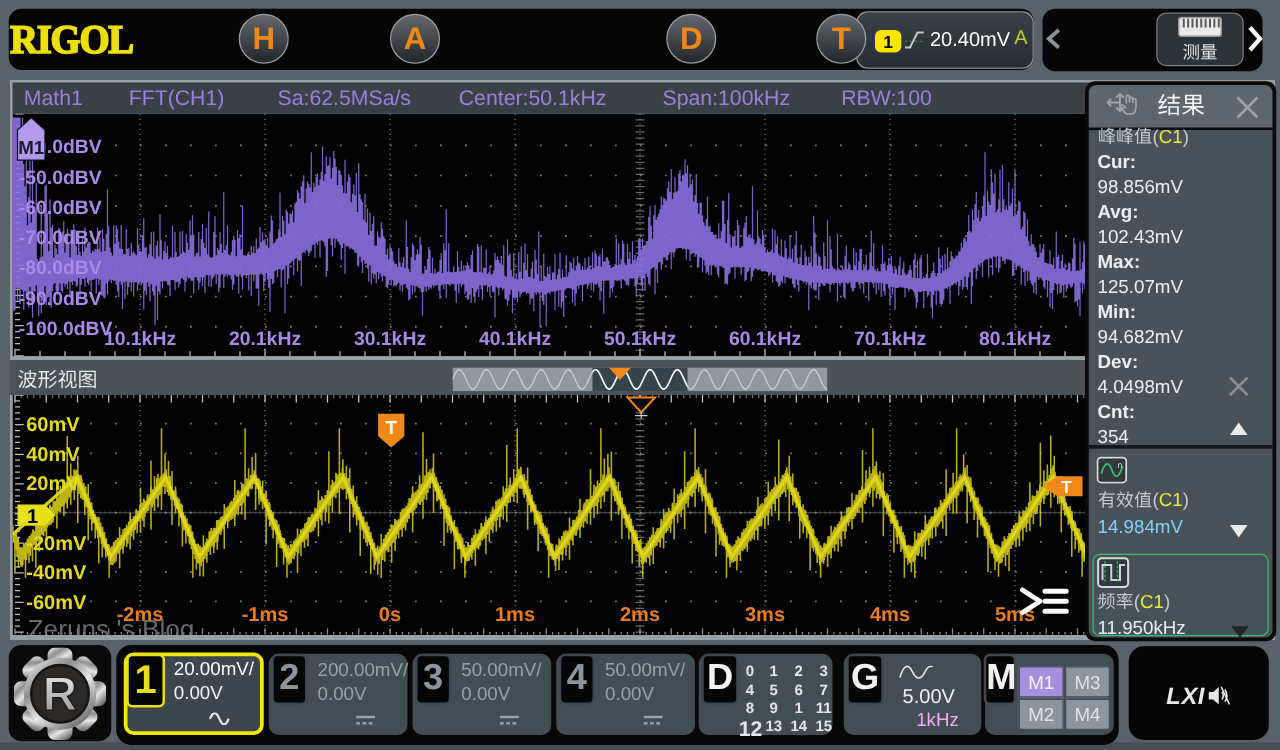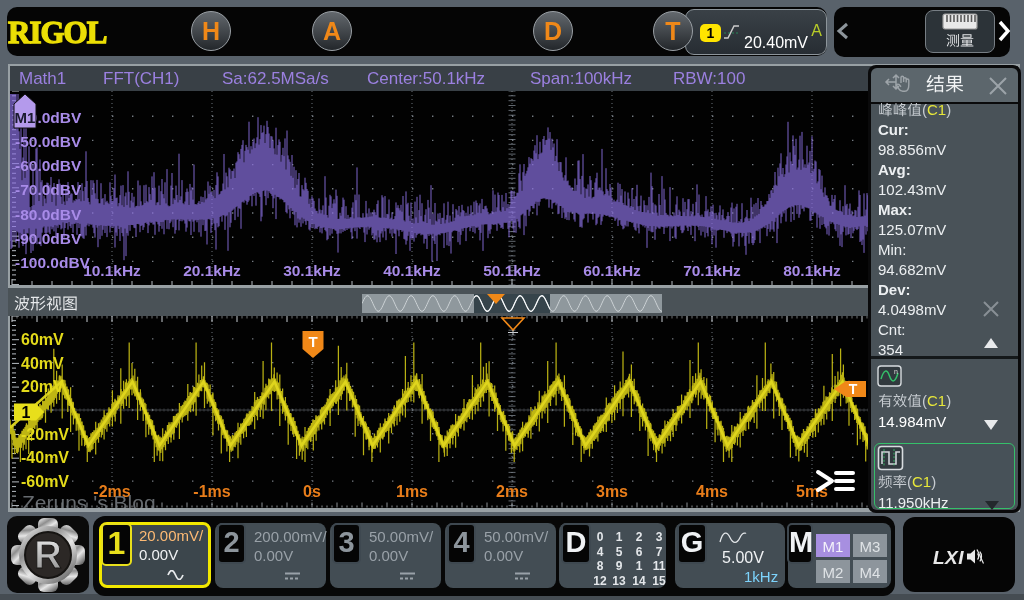"20.40mV" span { top: 24px -> 14px }
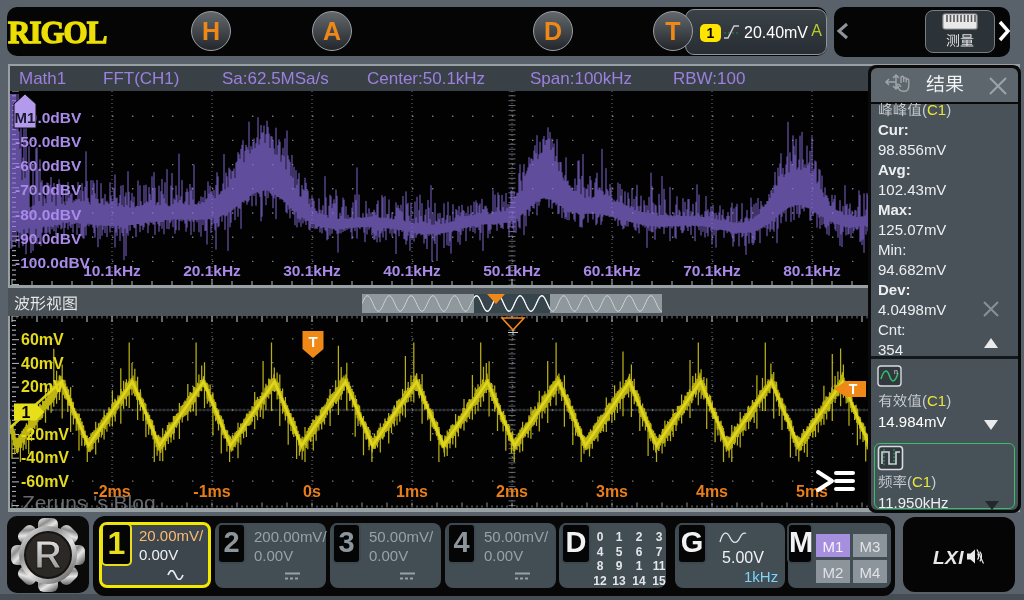"Min:" div { font-weight: normal -> bold }
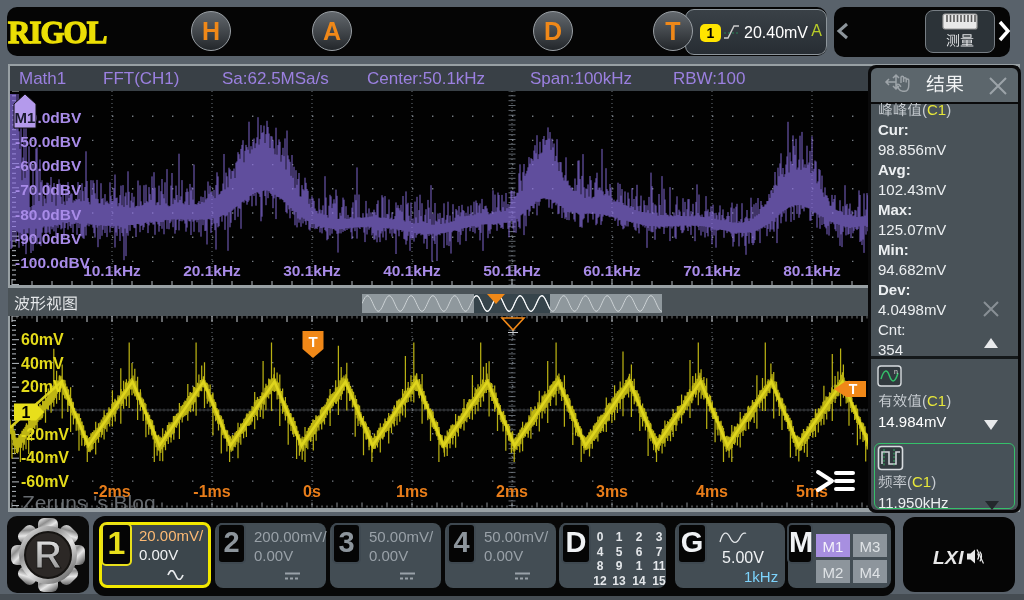"Cnt:" div { font-weight: normal -> bold }
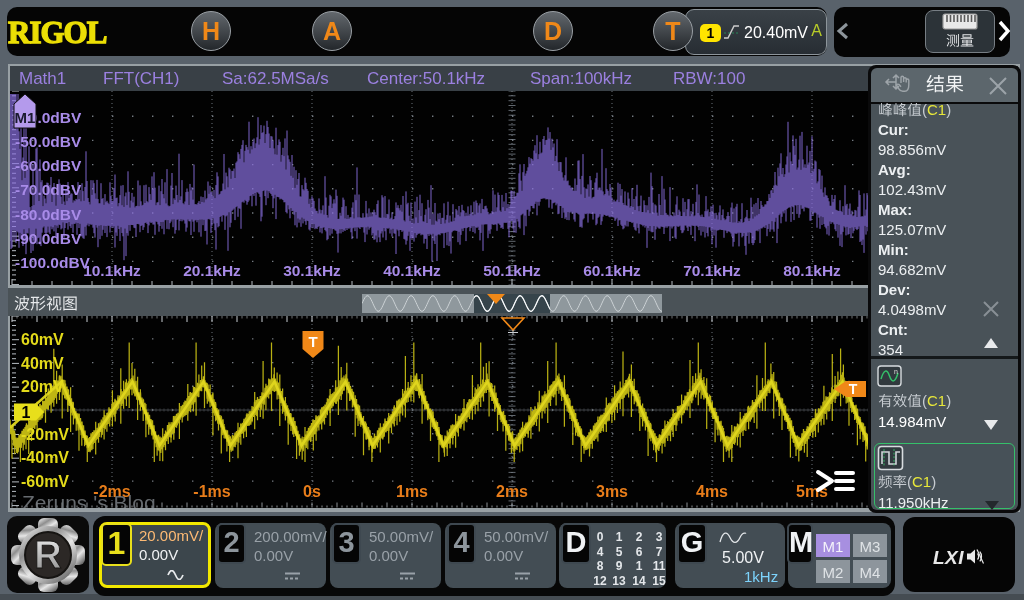"14.984mV" div { color: #ffffff -> #7dd3fc }
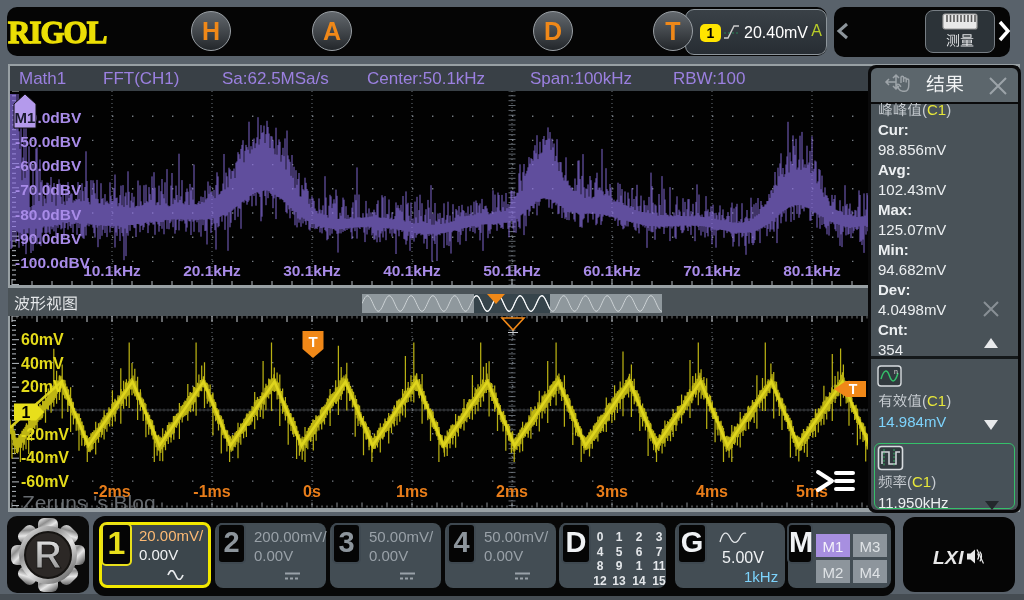"20.00mV/" div.a { color: #fdba74 -> #ffffff }
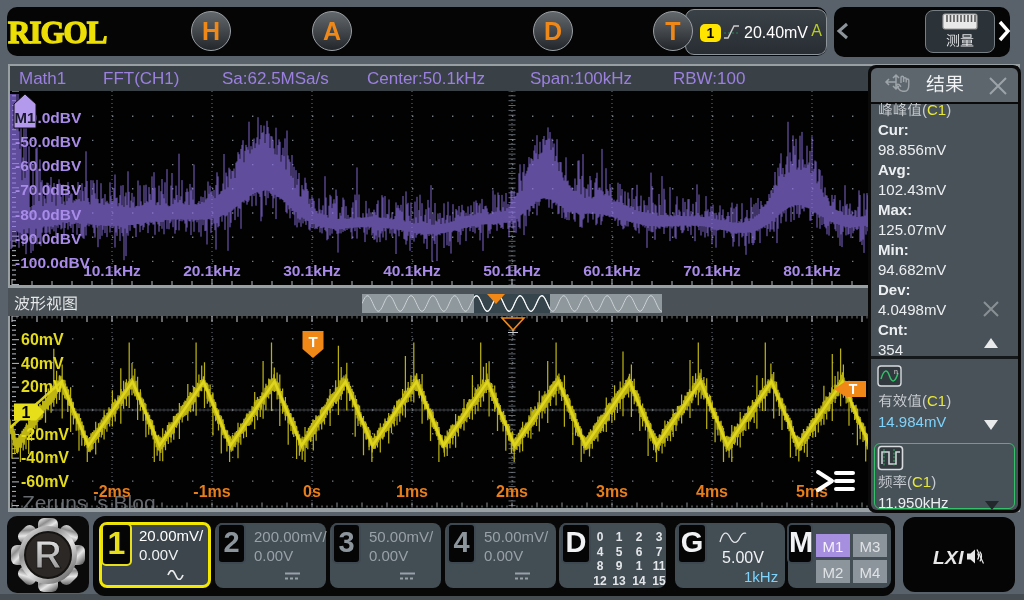"12" div.a { font-size: 12px -> 17px }
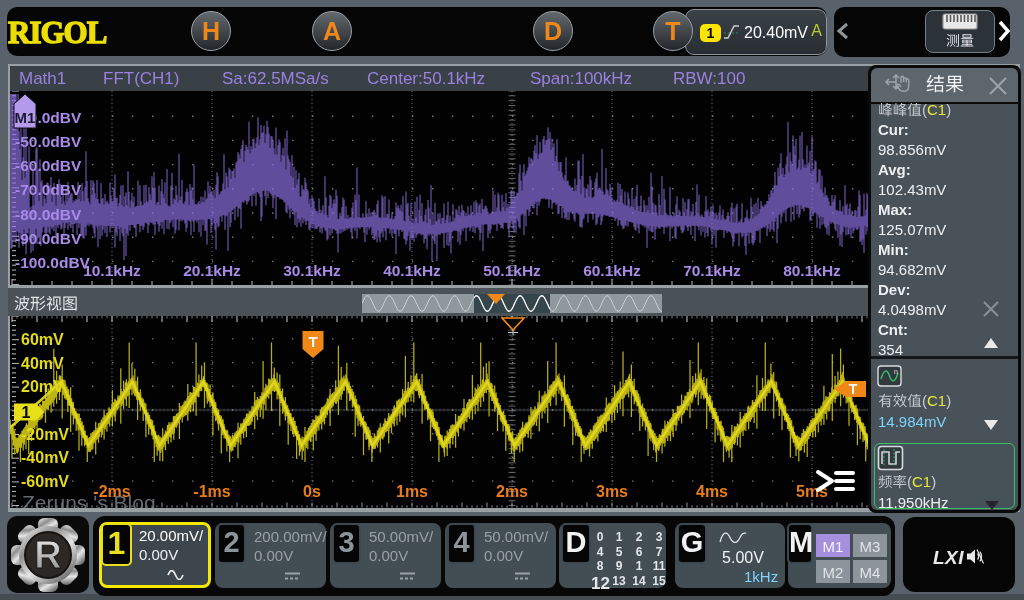"1kHz" div.a { color: #7dd3fc -> #f0abfc; left: 744px -> 720px; text-align: none -> center }
